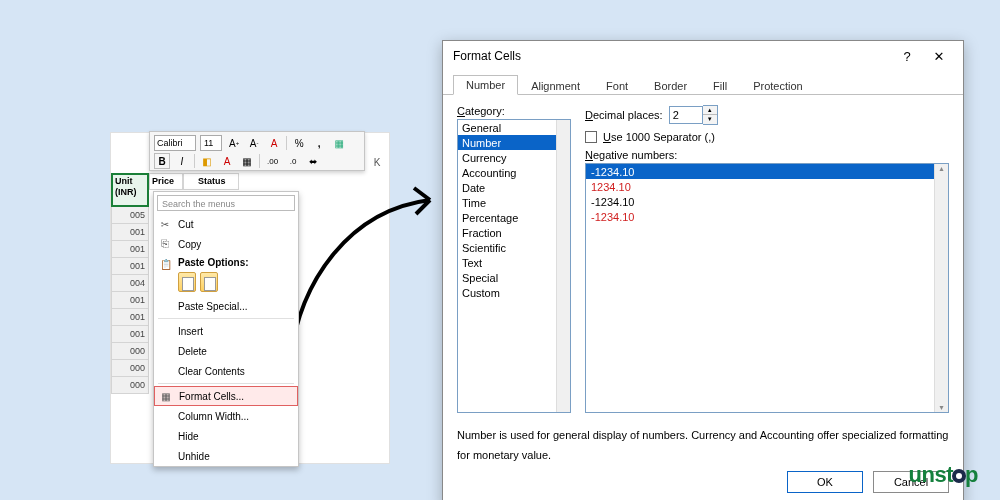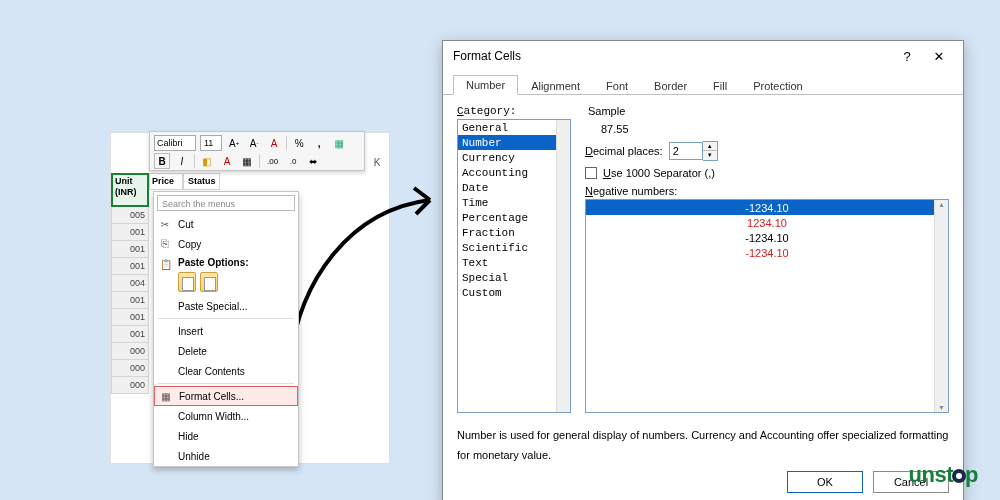"Category:" .col-left { font-family: Liberation Mono, monospace -> none }
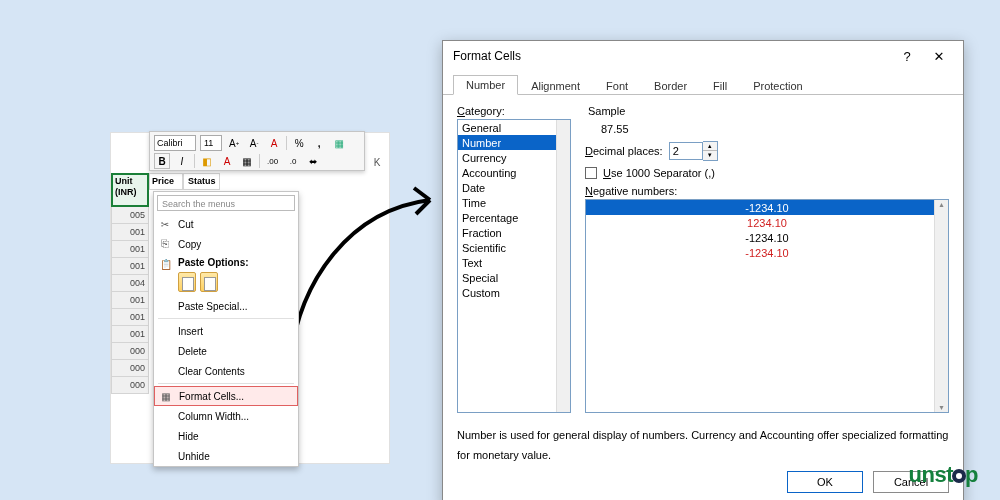"Sample" div.sample-box { html: <div> <span>Sample</span> <div>87.55</div> </div> -> none }
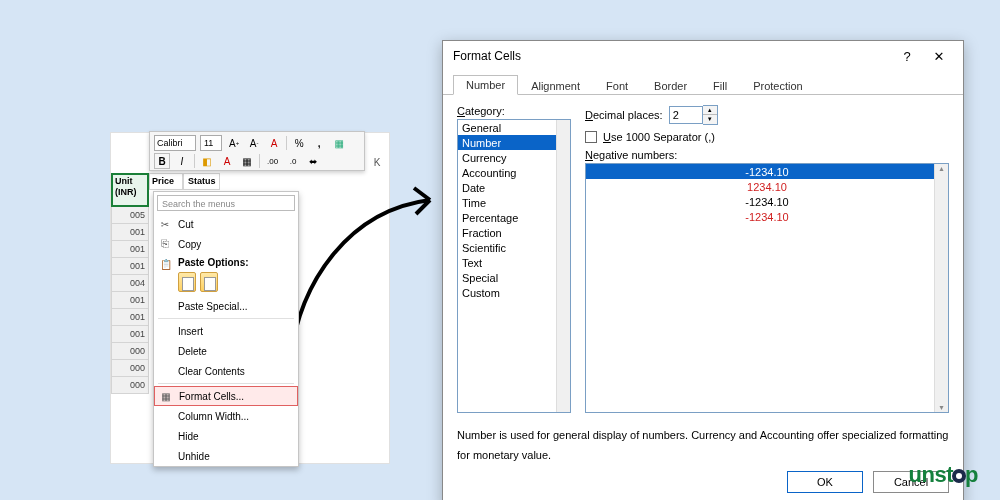"-1234.10" .neg-list { text-align: center -> none }
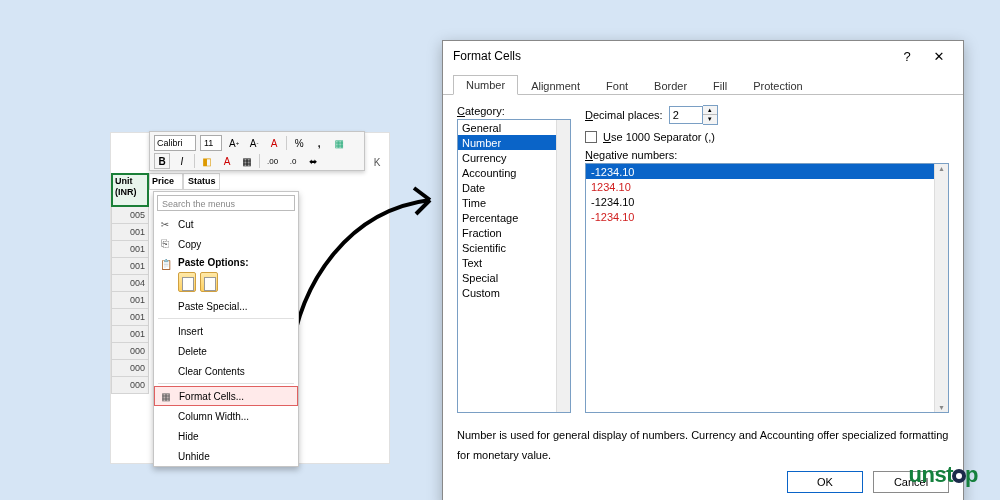"Status" .cellC { padding-left: 4px -> 14px; width: 37px -> 56px }
